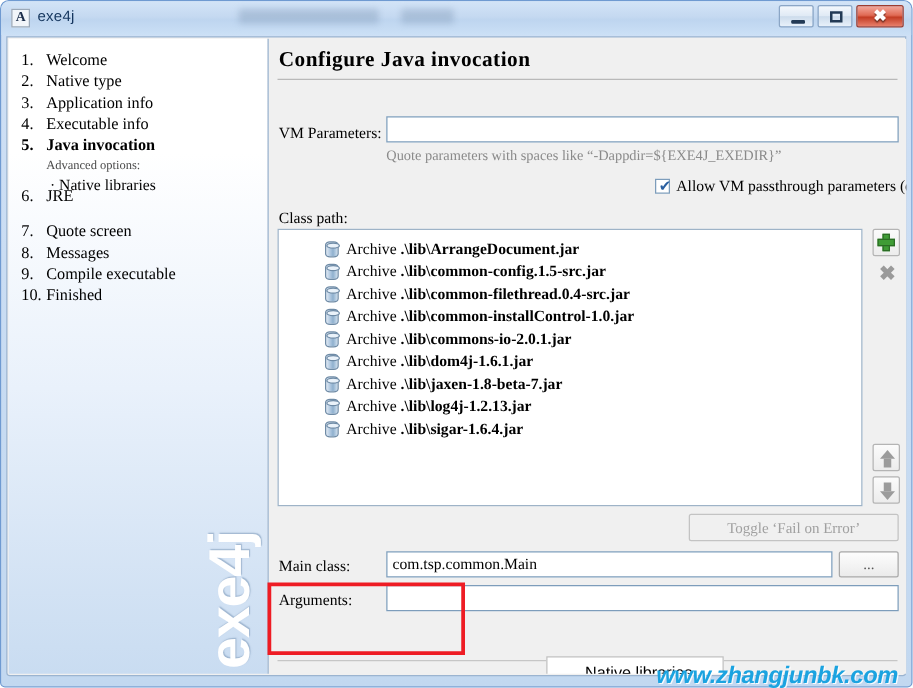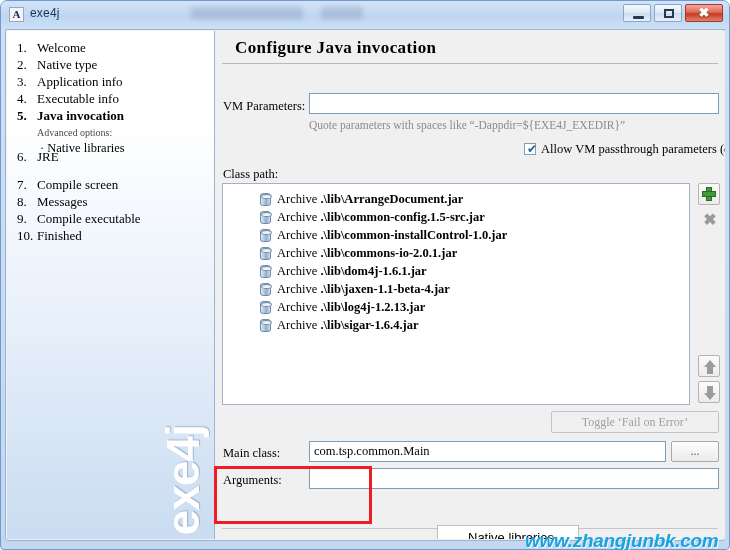"Configure Java invocation" #page-title { margin-left: 12px -> none }
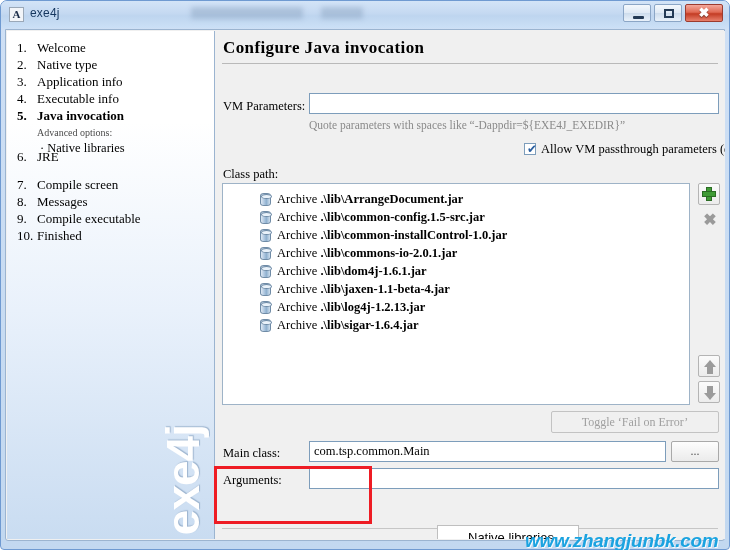"Compile screen" span { text: Compile -> Quote }
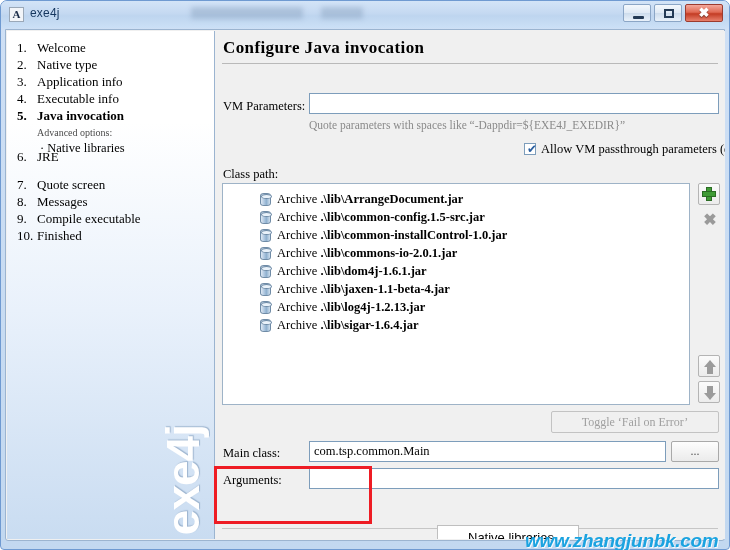"Archive .\lib\common-filethread.0.4-src.jar" div.cp-row { html: none -> <div><span></span><span>Archive</span>&nbsp;<span>.\lib\common-filethread.0.4-src.jar</span></div> }
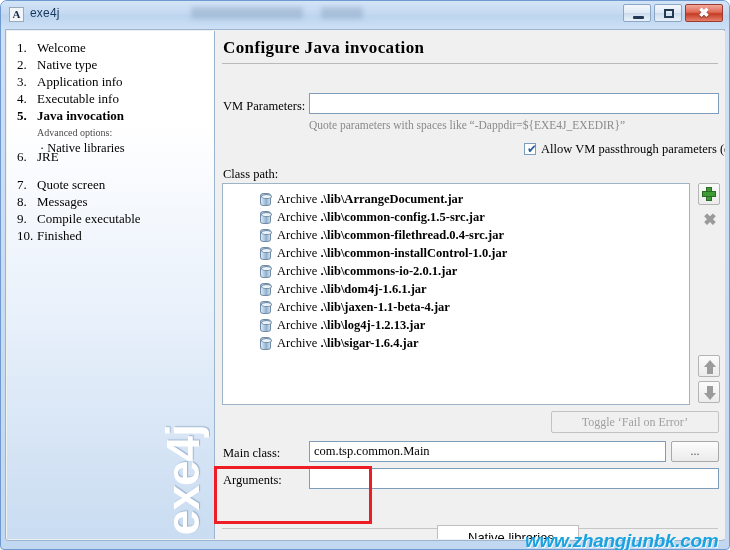".\lib\jaxen-1.1-beta-4.jar" span.cp-path { text: jaxen-1.1-beta-4.jar -> jaxen-1.8-beta-7.jar }
